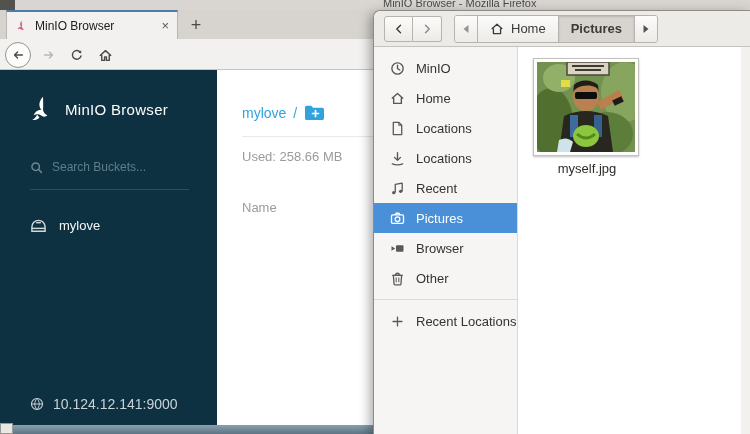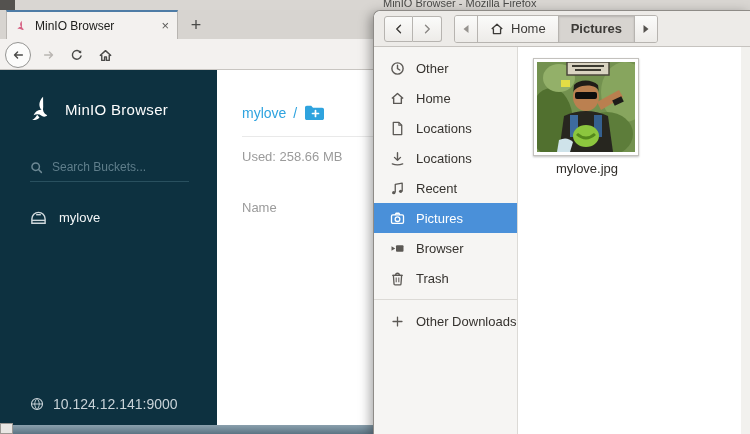"Other" span { text: Other -> MinIO }
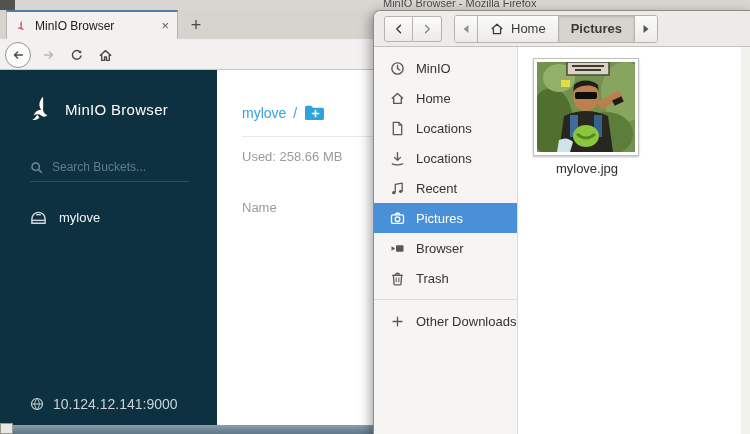"Search Buckets..." .m-search { padding-bottom: 7px -> 15px }
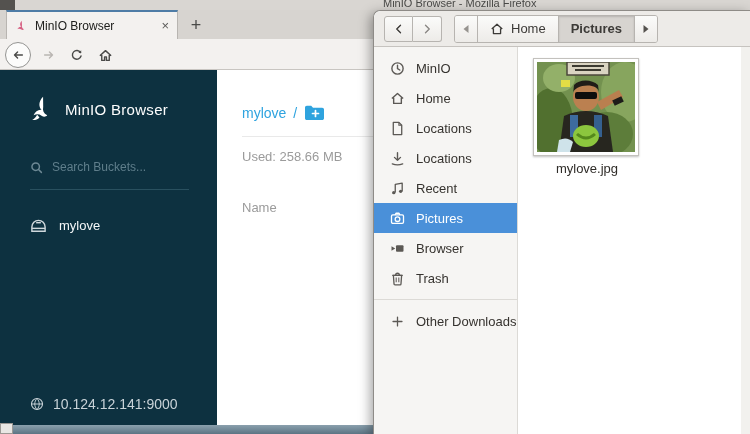"mylove.jpg" div.thumb-label { text: mylove.jpg -> myself.jpg }
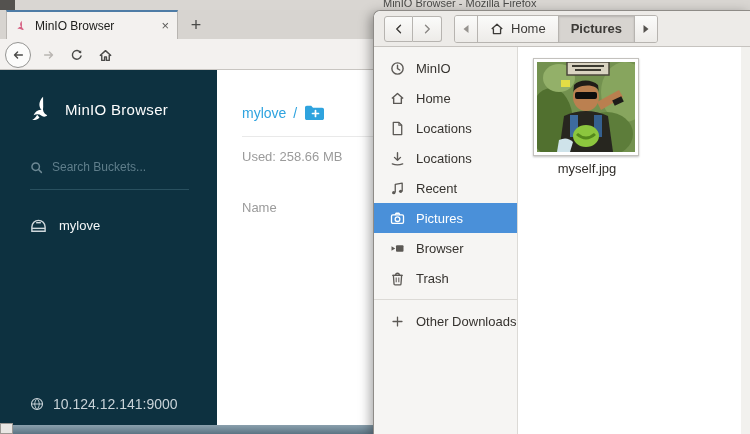"Trash" span { text: Trash -> Other }
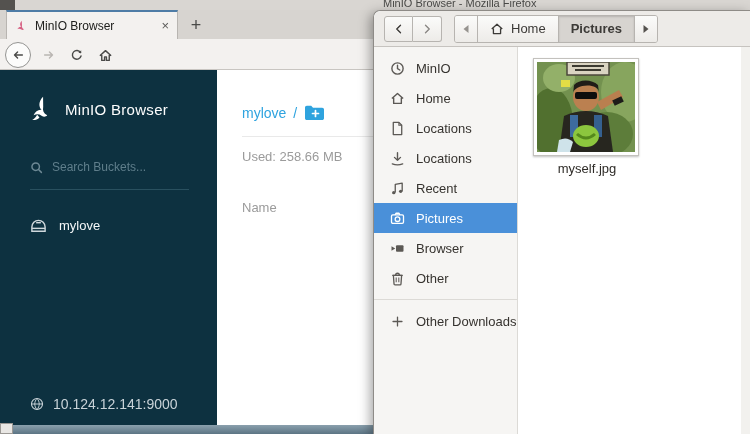"Other Downloads" span { text: Other Downloads -> Recent Locations }
